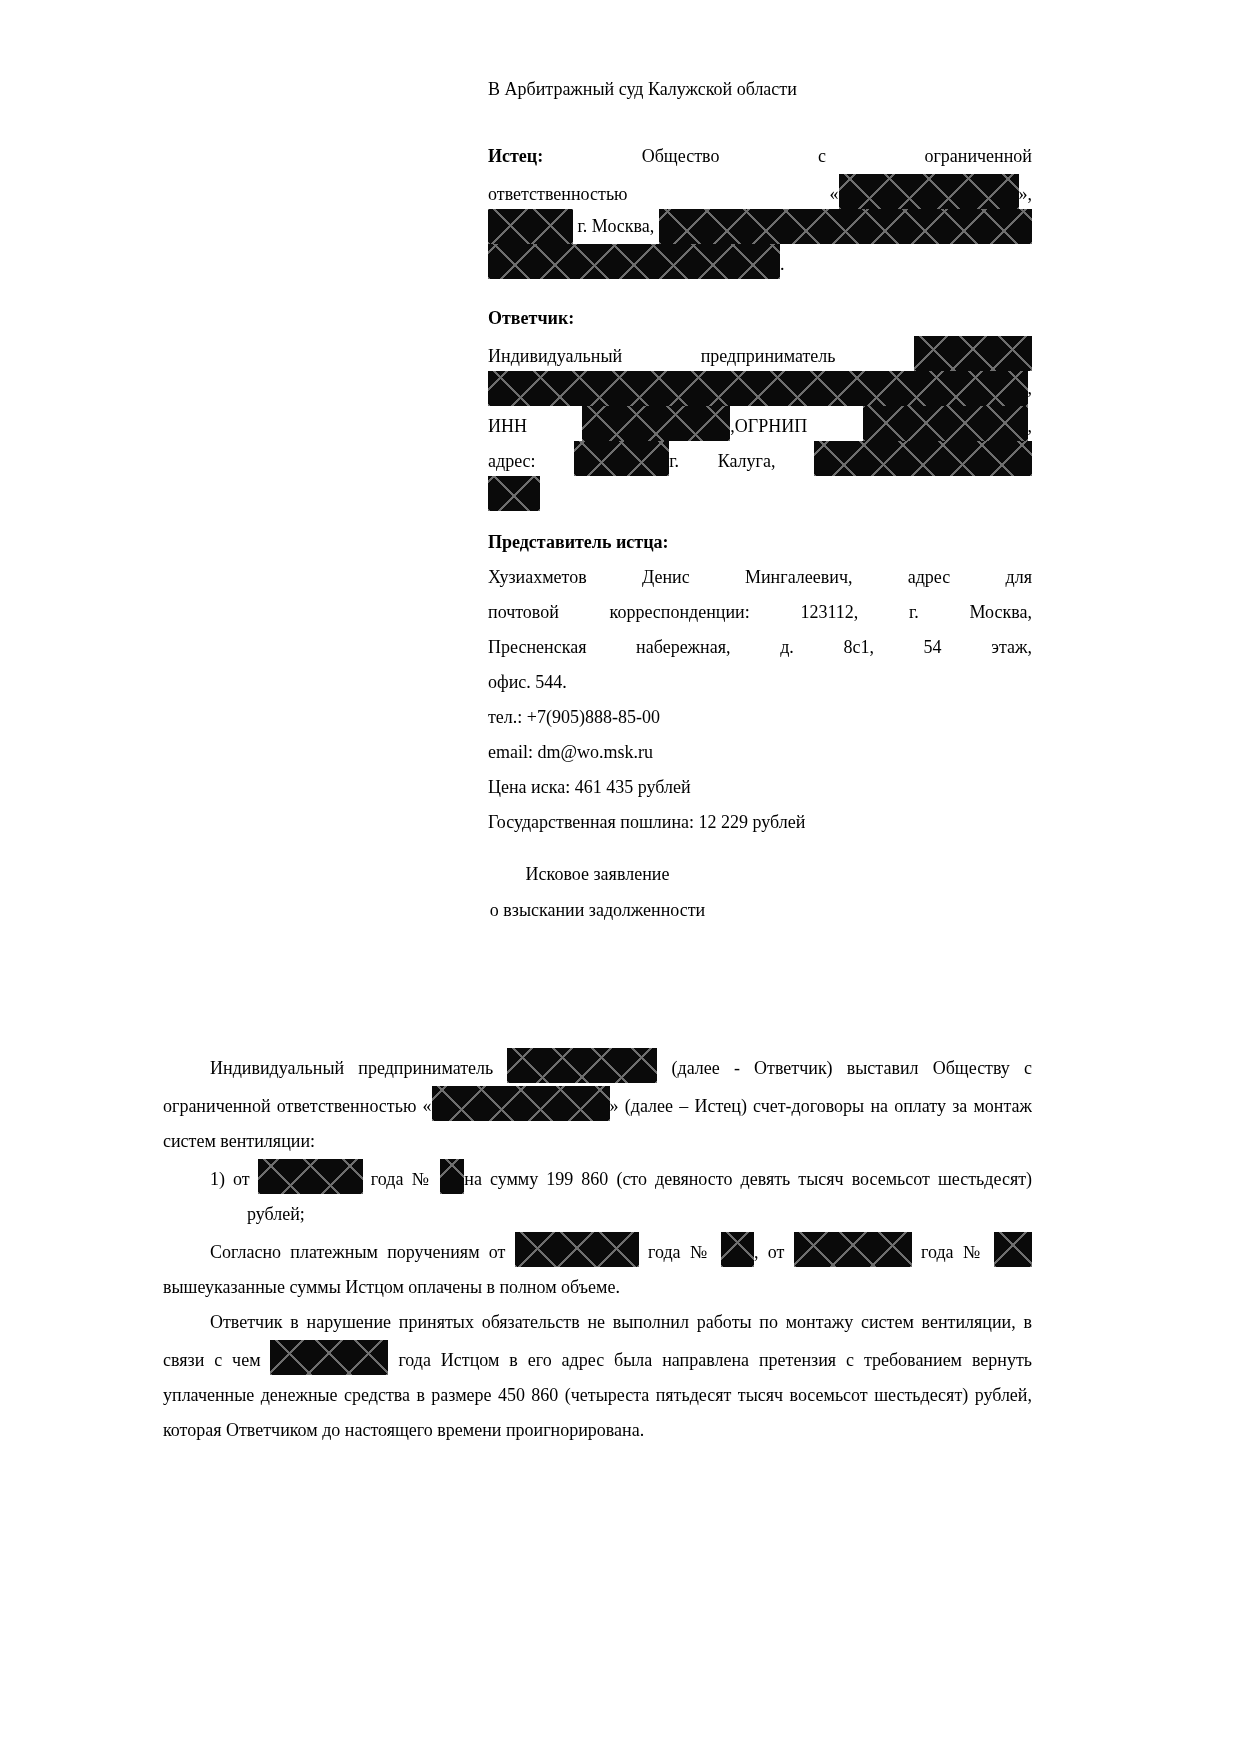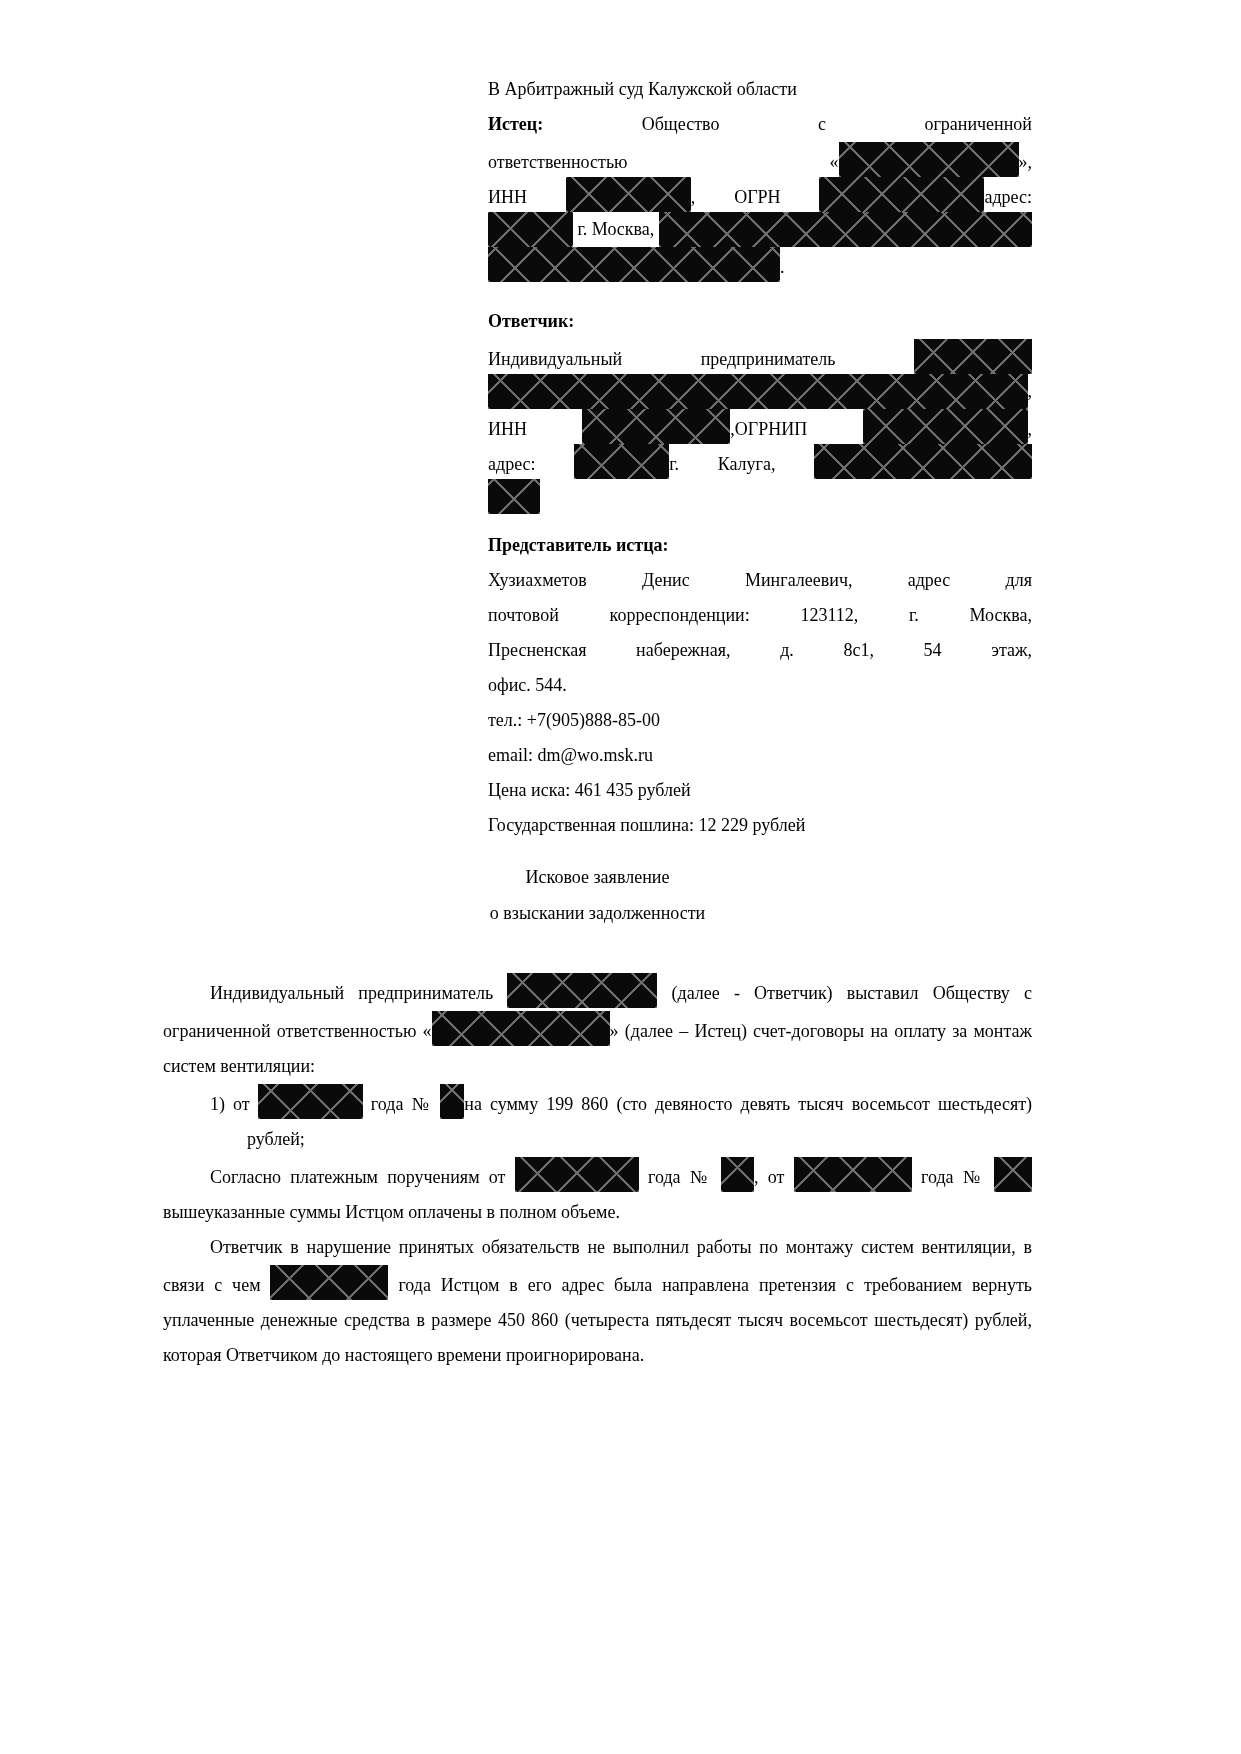"Истец: Общество с ограниченной" .plaintiff { margin-top: none -> 32px }
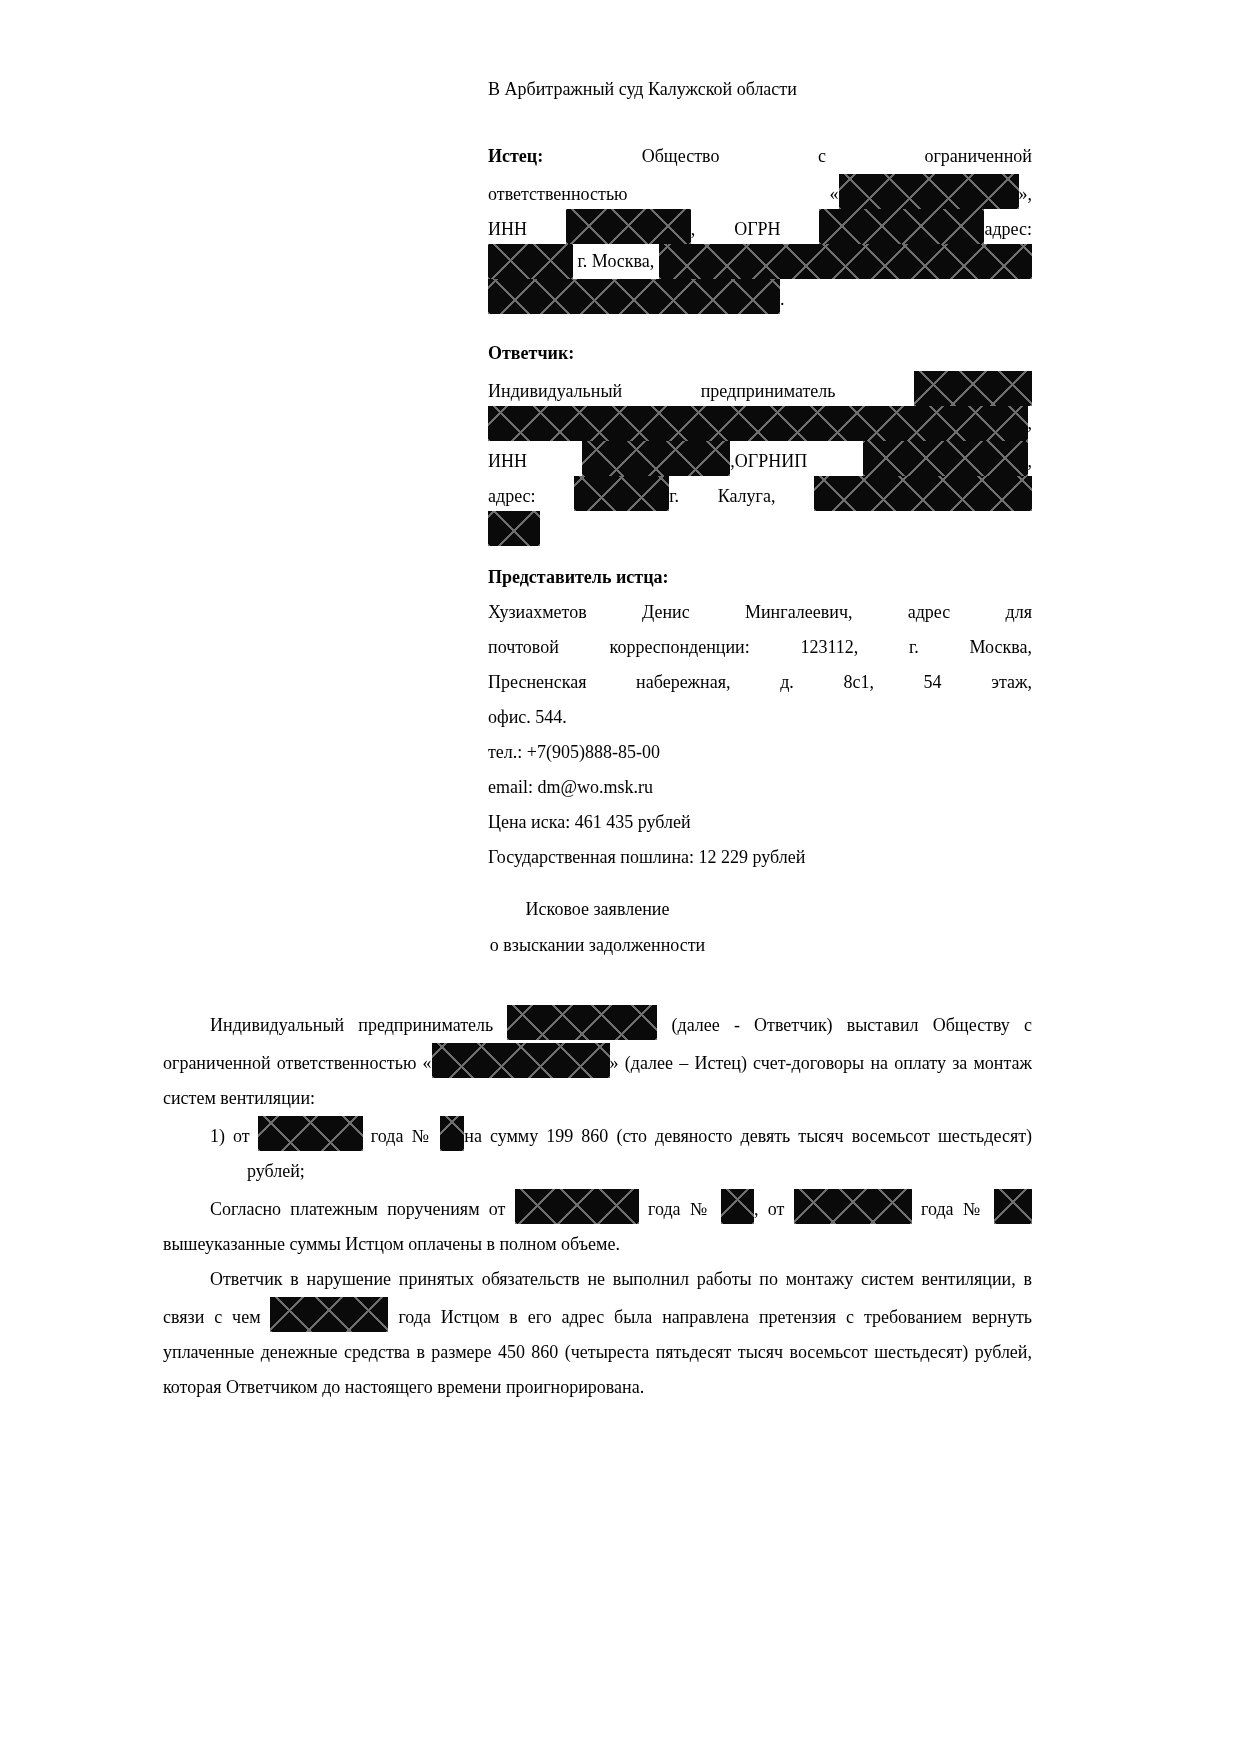"ИНН , ОГРН адрес:" div.tline { html: <div><span>ИНН</span> <span></span><span>, ОГРН</span> <span></span><span>адрес:</span></div> -> none }
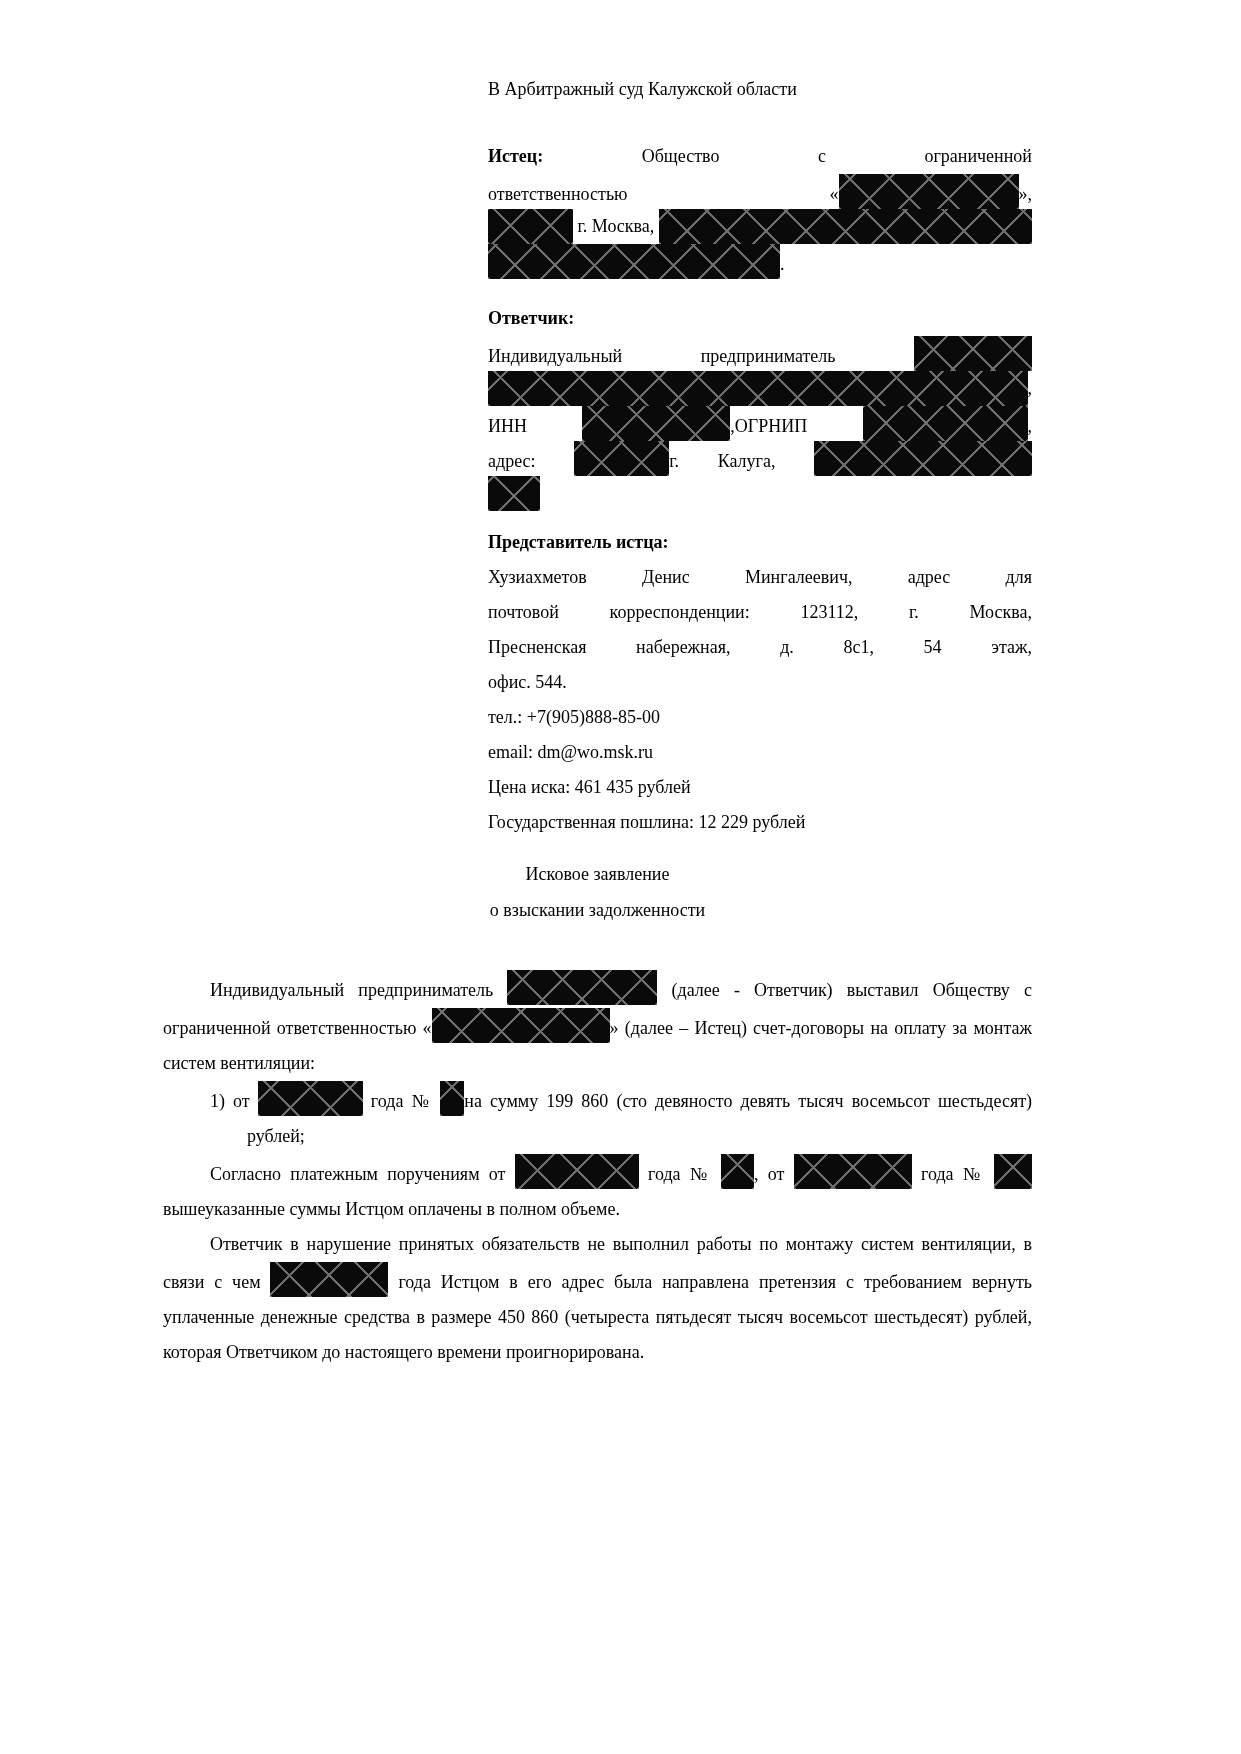"Индивидуальный предприниматель (далее -" .bodytext { margin-top: 42px -> 120px }
